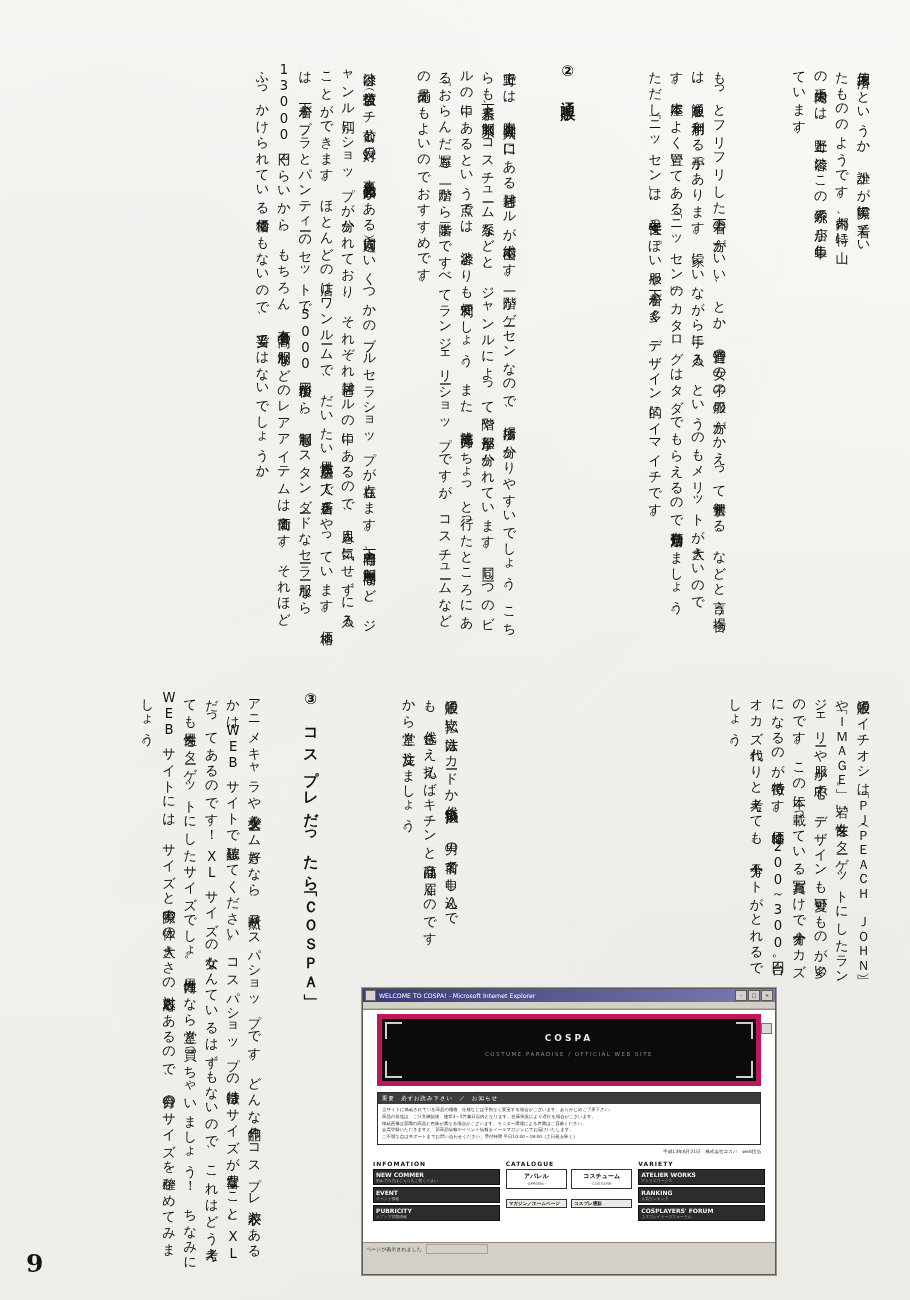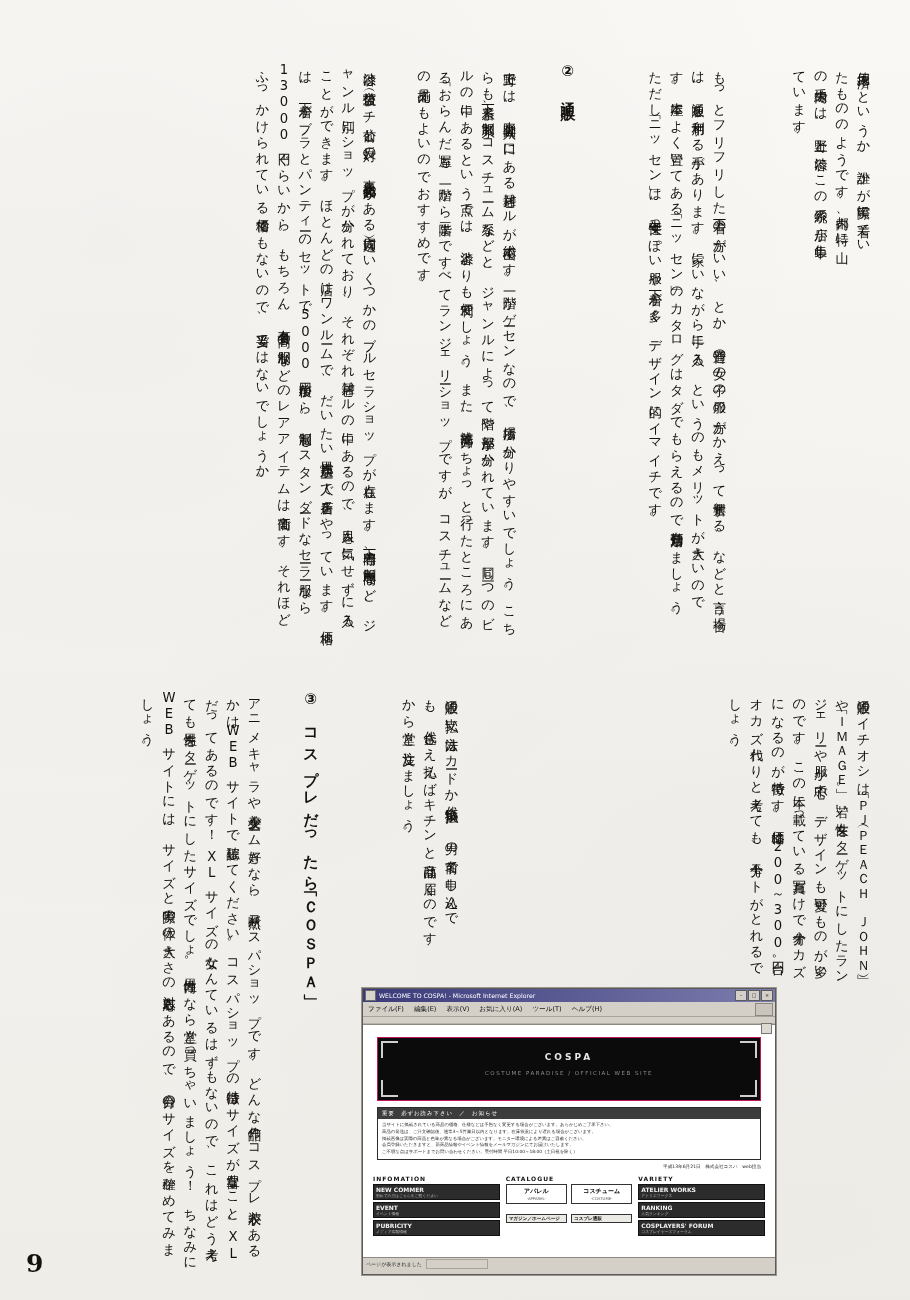"ファイル(F)" div.menubar { html: <div> <span>ファイル(F)</span> <span>編集(E)</span> <span>表示(V)</span> <span>お気に入り(A)</span> <span>ツール(T)</span> <span>ヘルプ(H)</span> <span></span> </div> -> none }
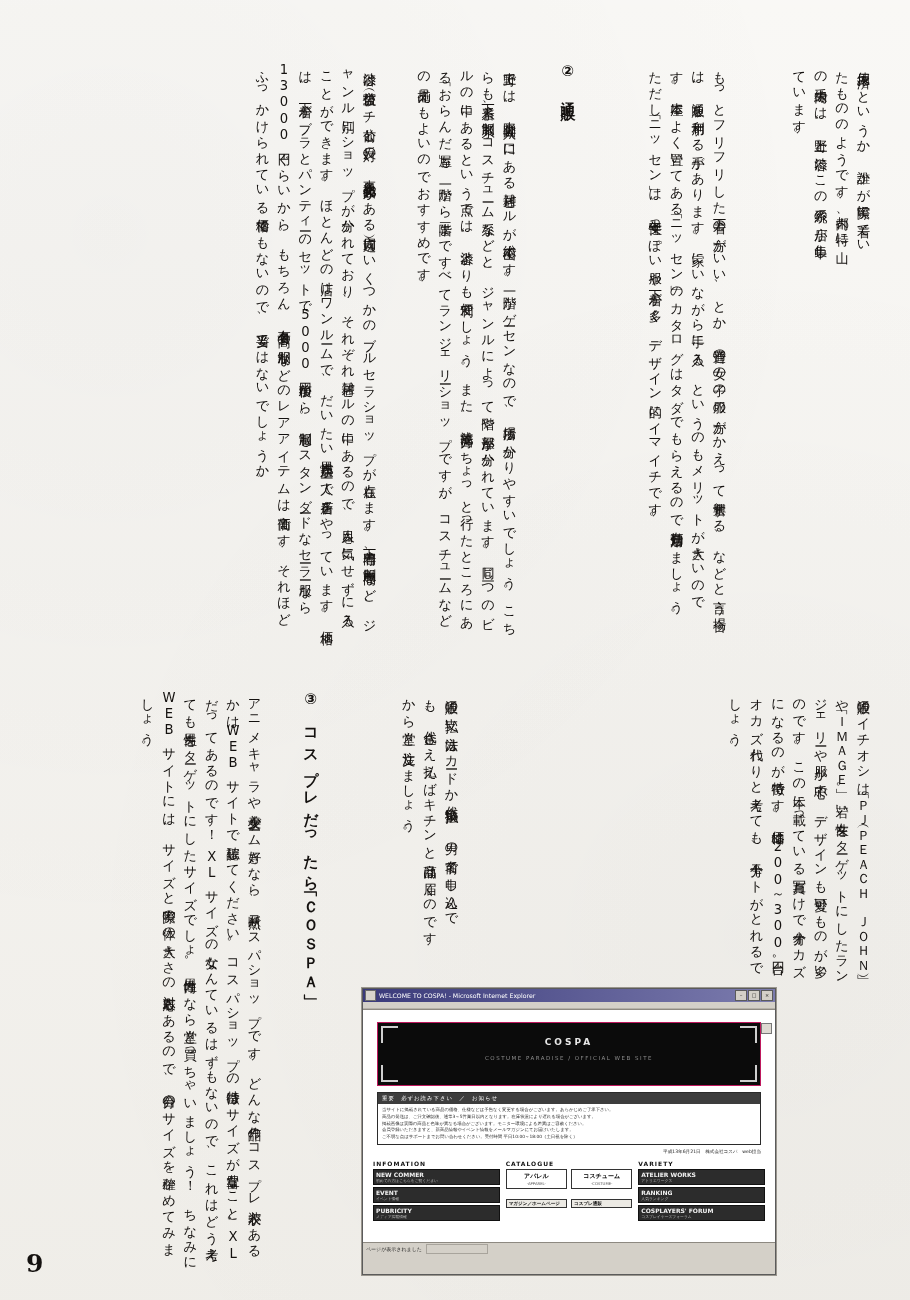"COSPA" .banner { border: 1px solid #be185d -> 5px solid #be185d; margin: 12px 14px 6px 14px -> 4px 14px 6px 14px }
